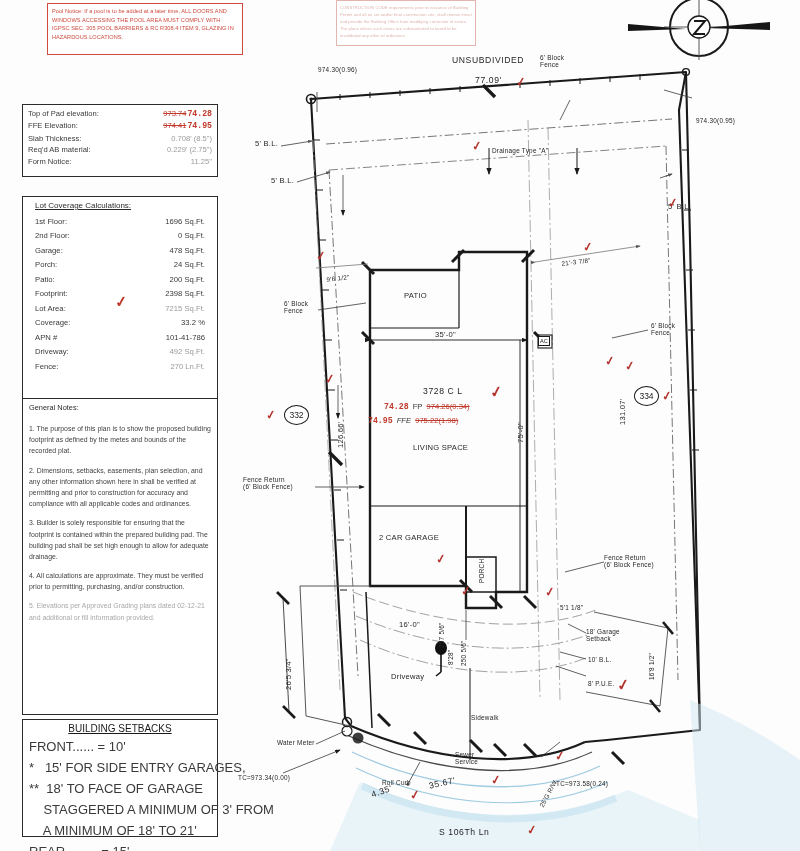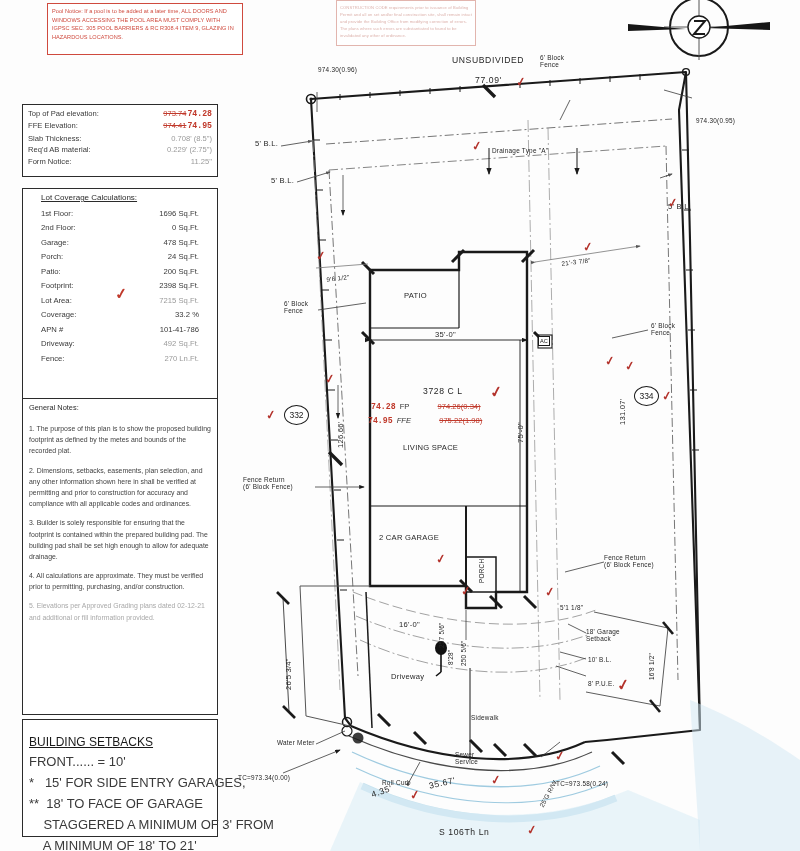"973.74" .strike { margin-left: 24px -> none }
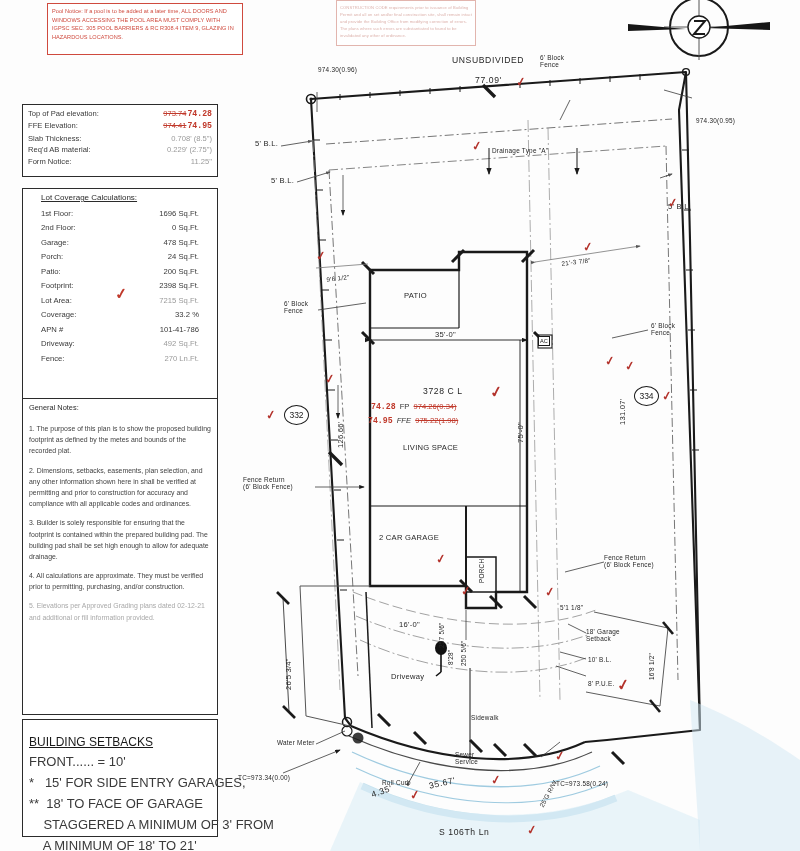"Lot Coverage Calculations:" #lot-coverage { padding: 4px 18px -> 4px 12px; top: 188px -> 196px }
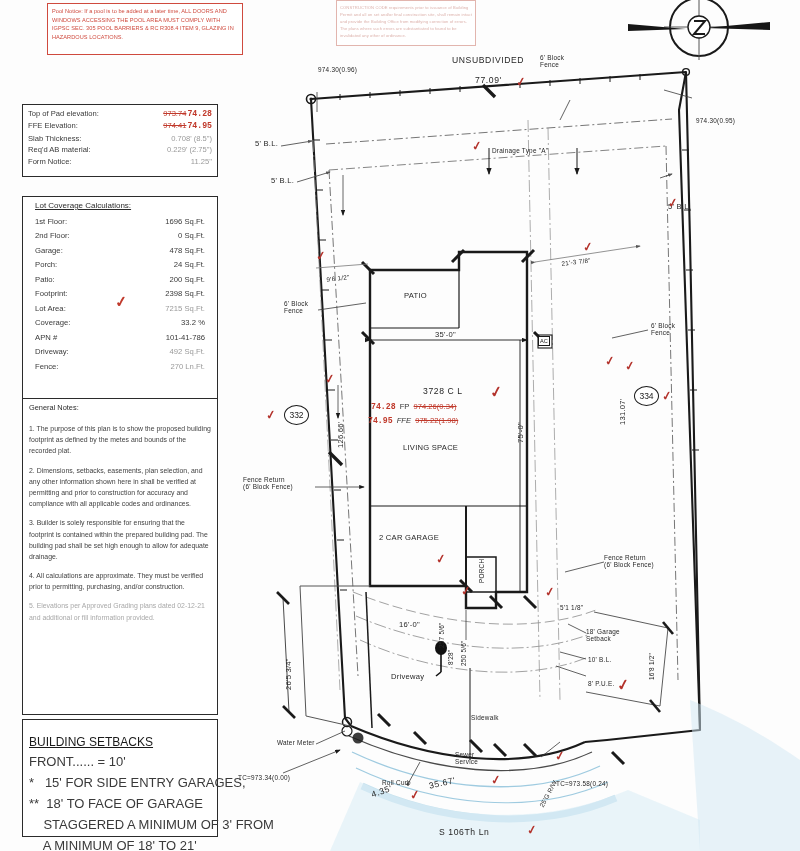"74.28 FP 974.26(0.34)" div.abs { left: 371px -> 384px }
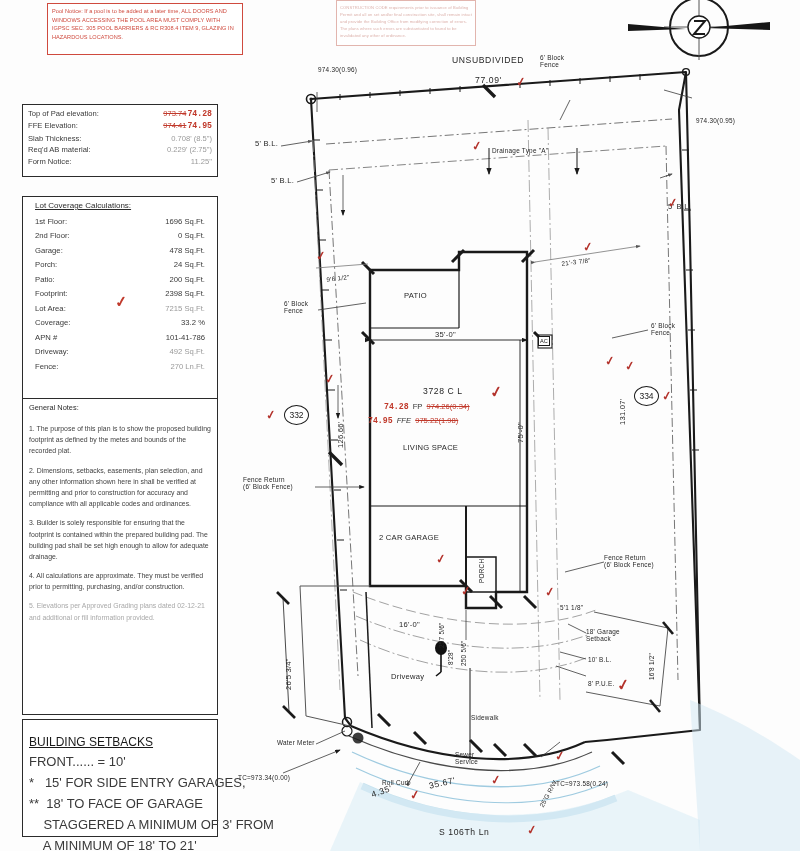"LIVING SPACE" div.plabel { left: 403px -> 413px }
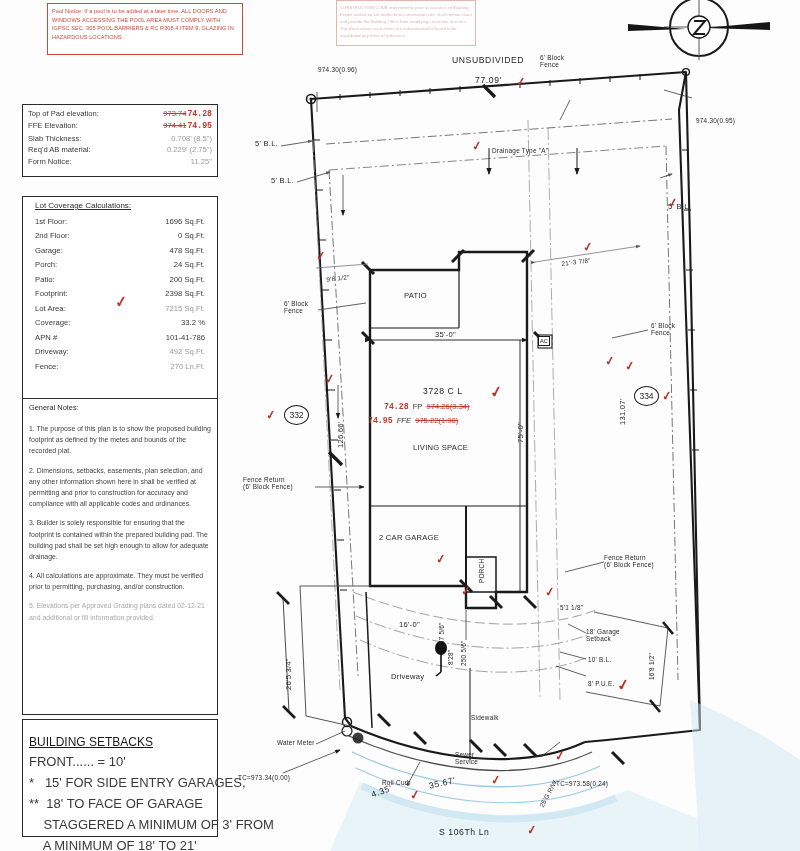"BUILDING SETBACKS" #setbacks .hd { font-size: 12px -> 10px; margin: 12px 0 2px 0 -> 0 0 2px 0; text-align: none -> center }
